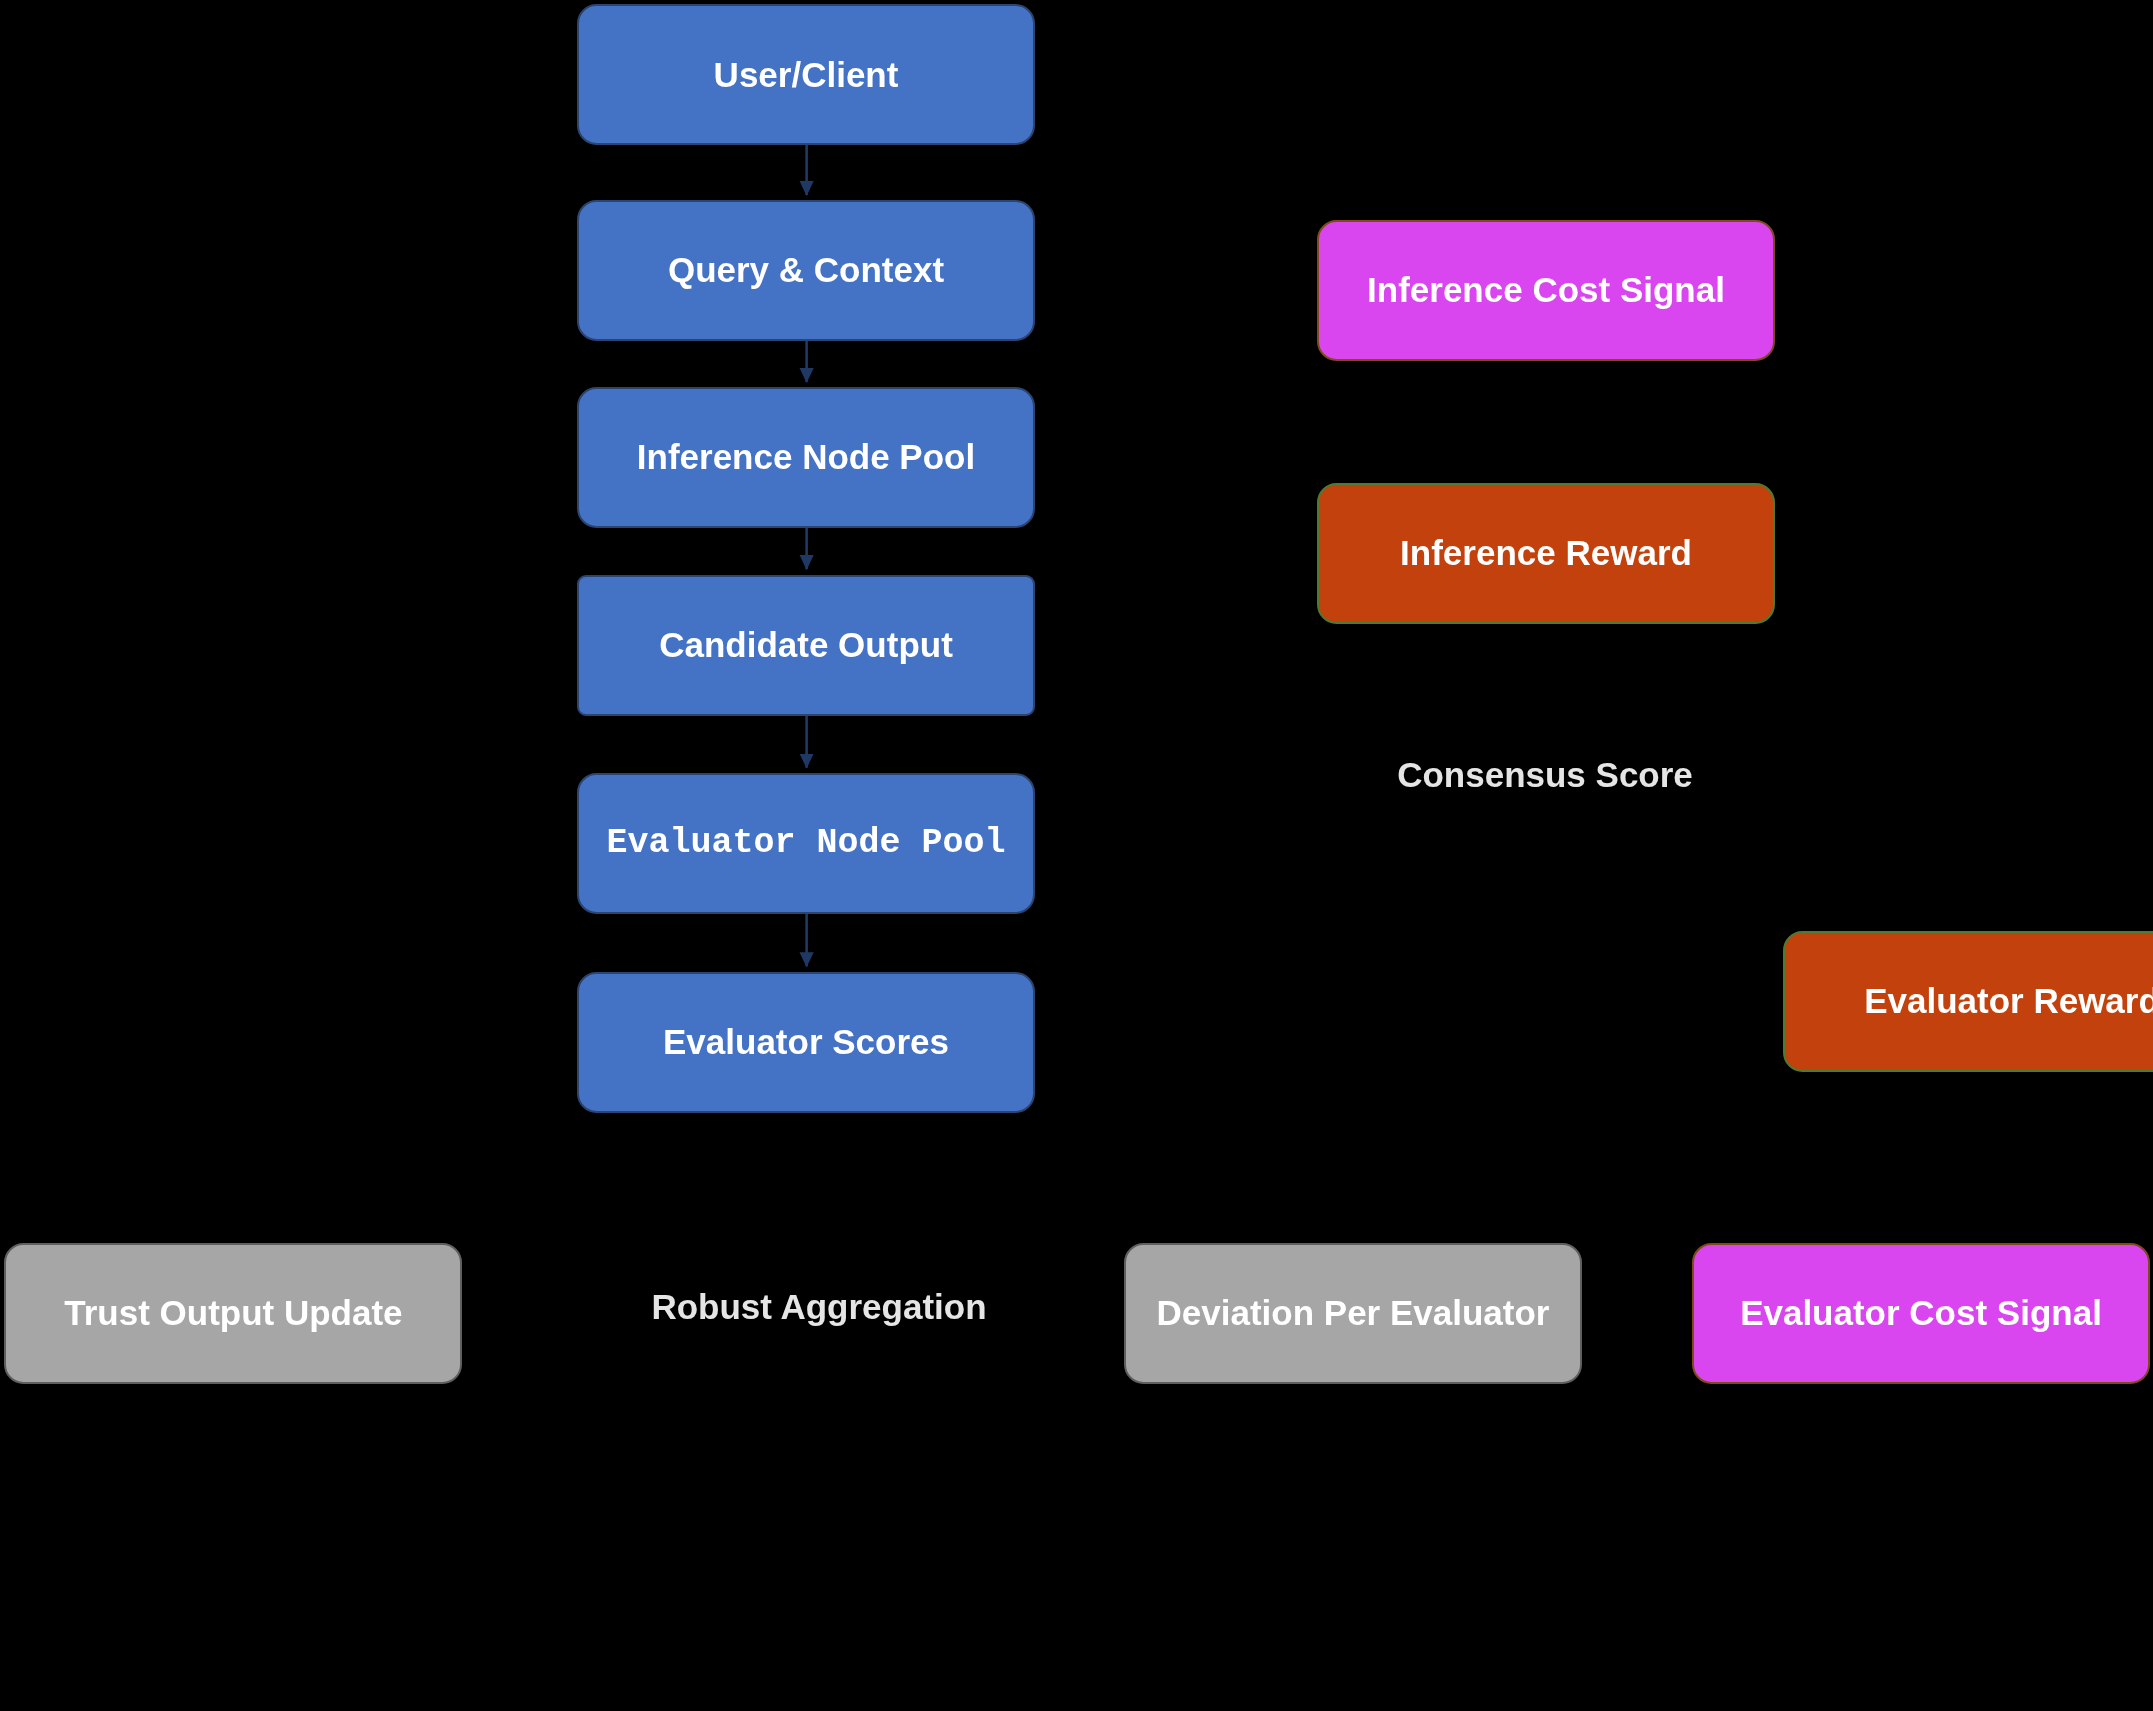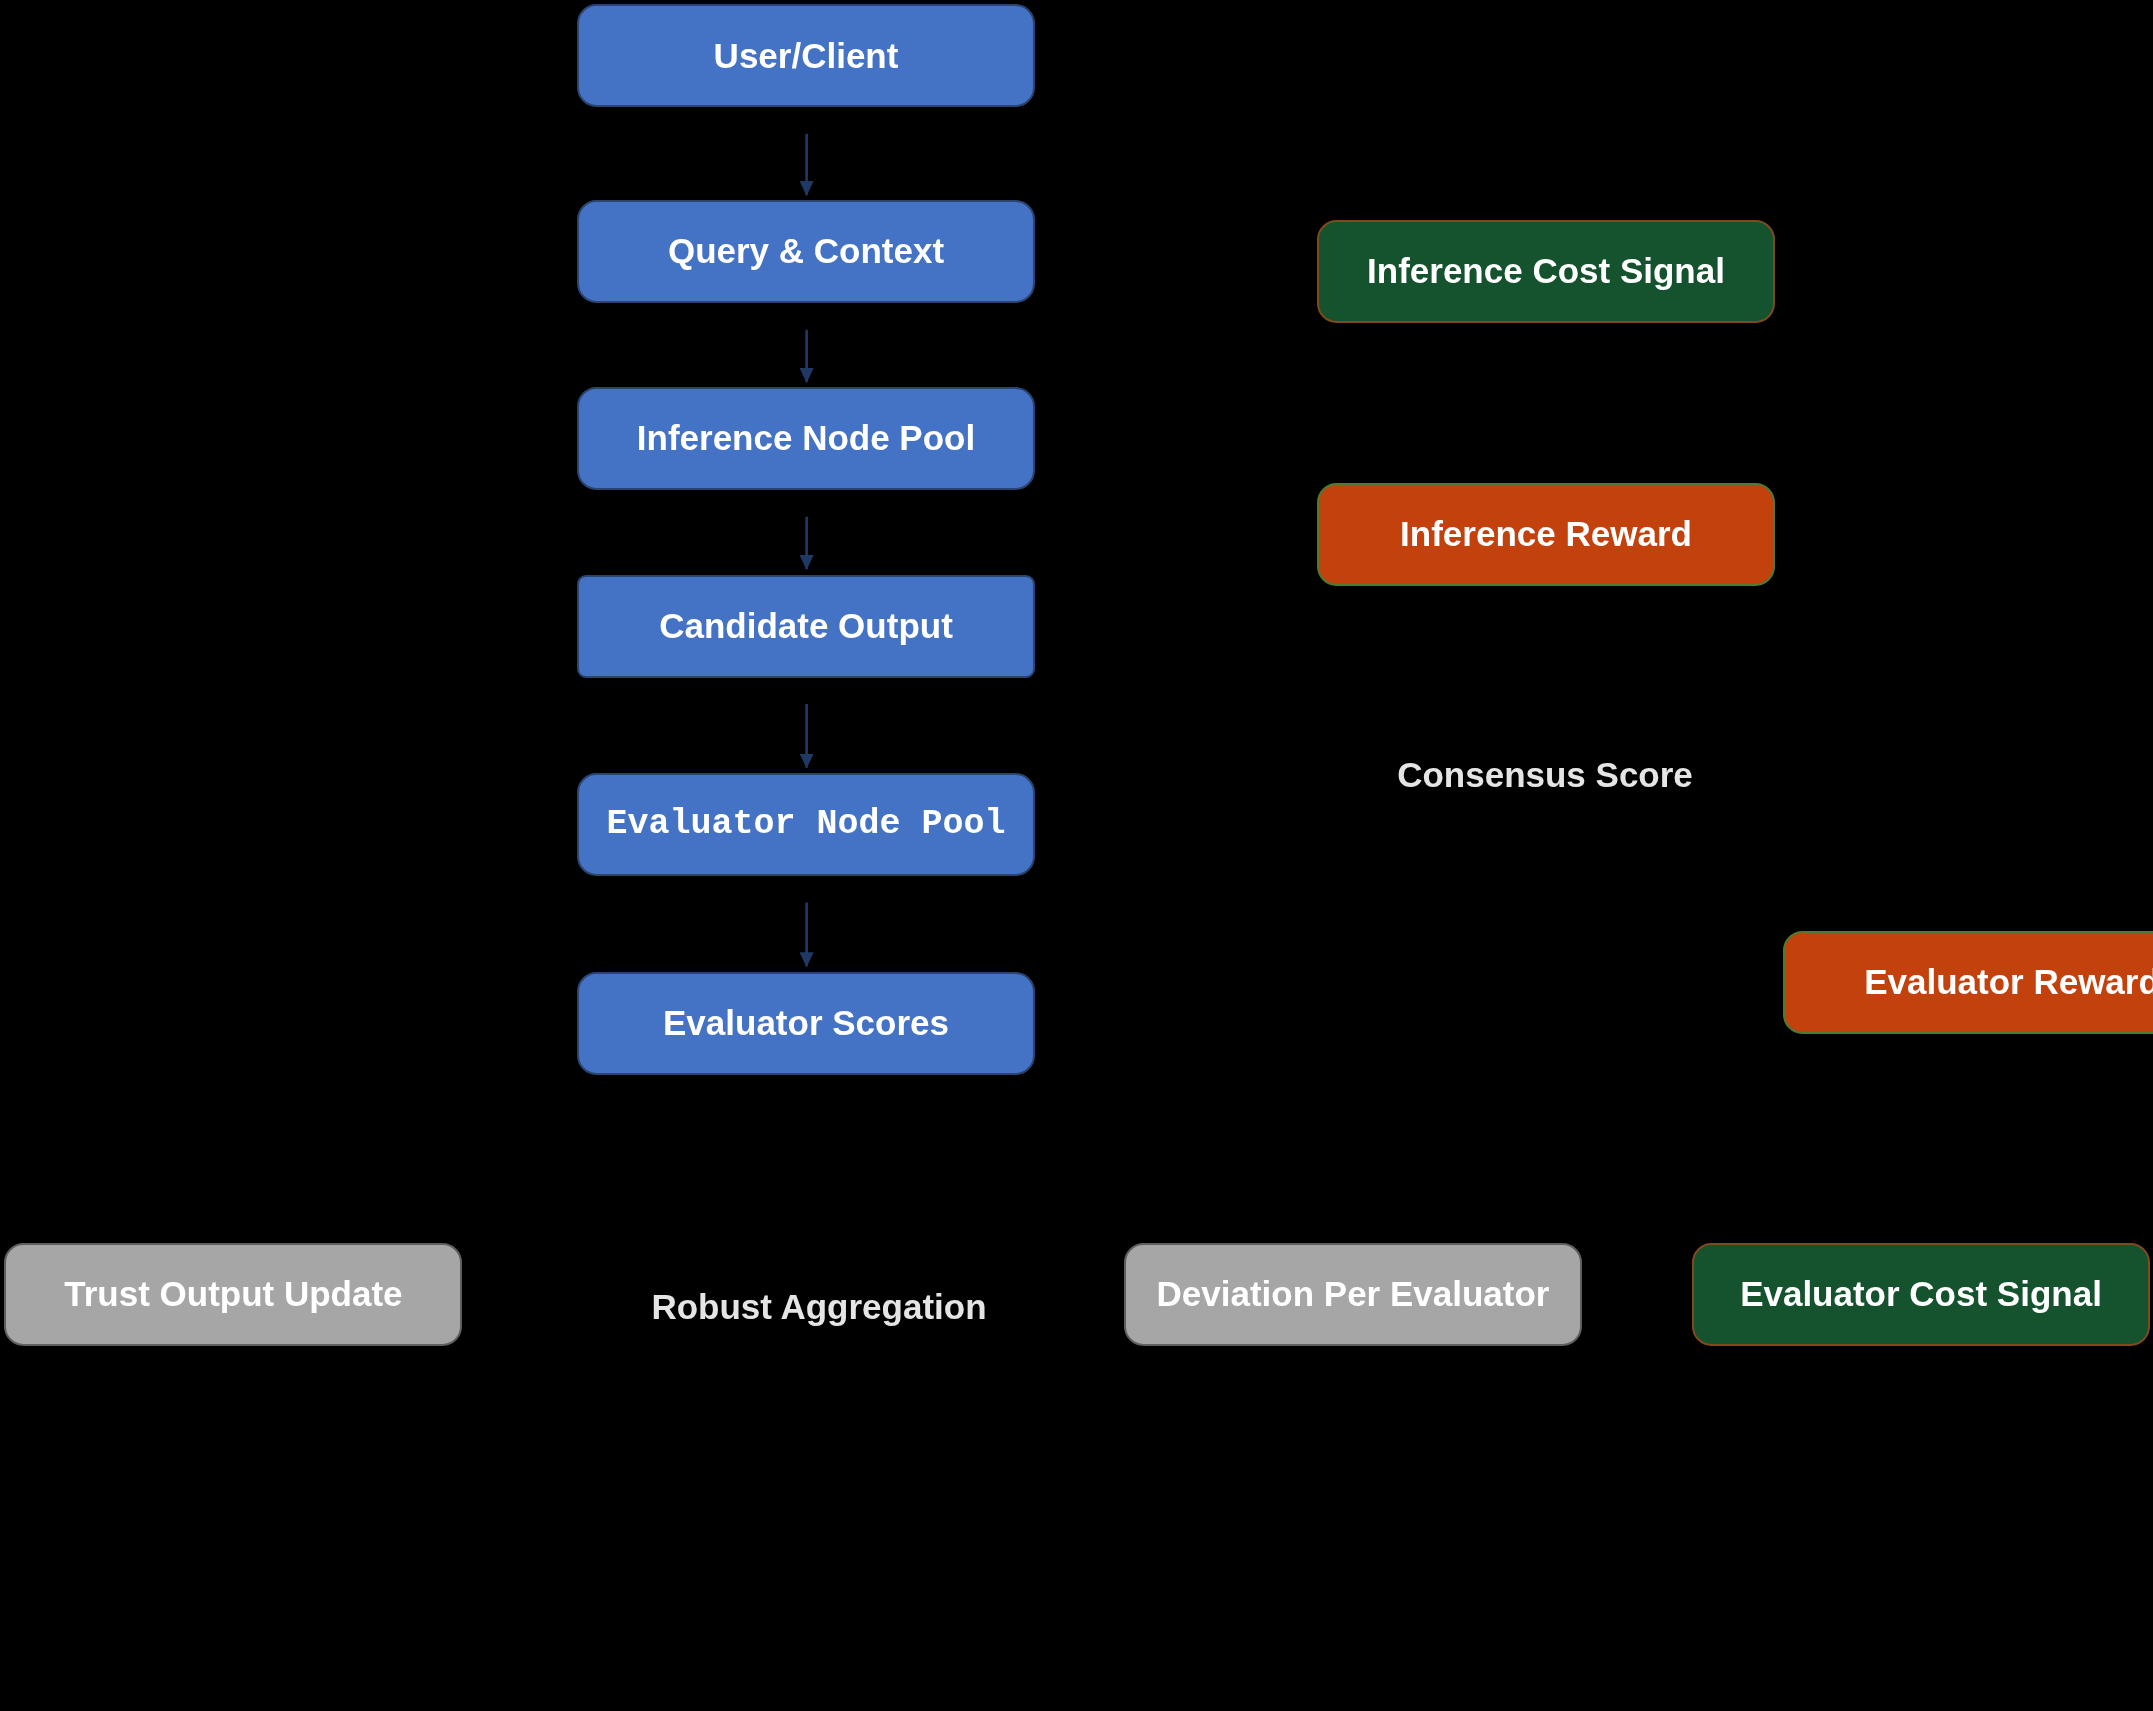"User/Client" .node { height: 103px -> 141px }
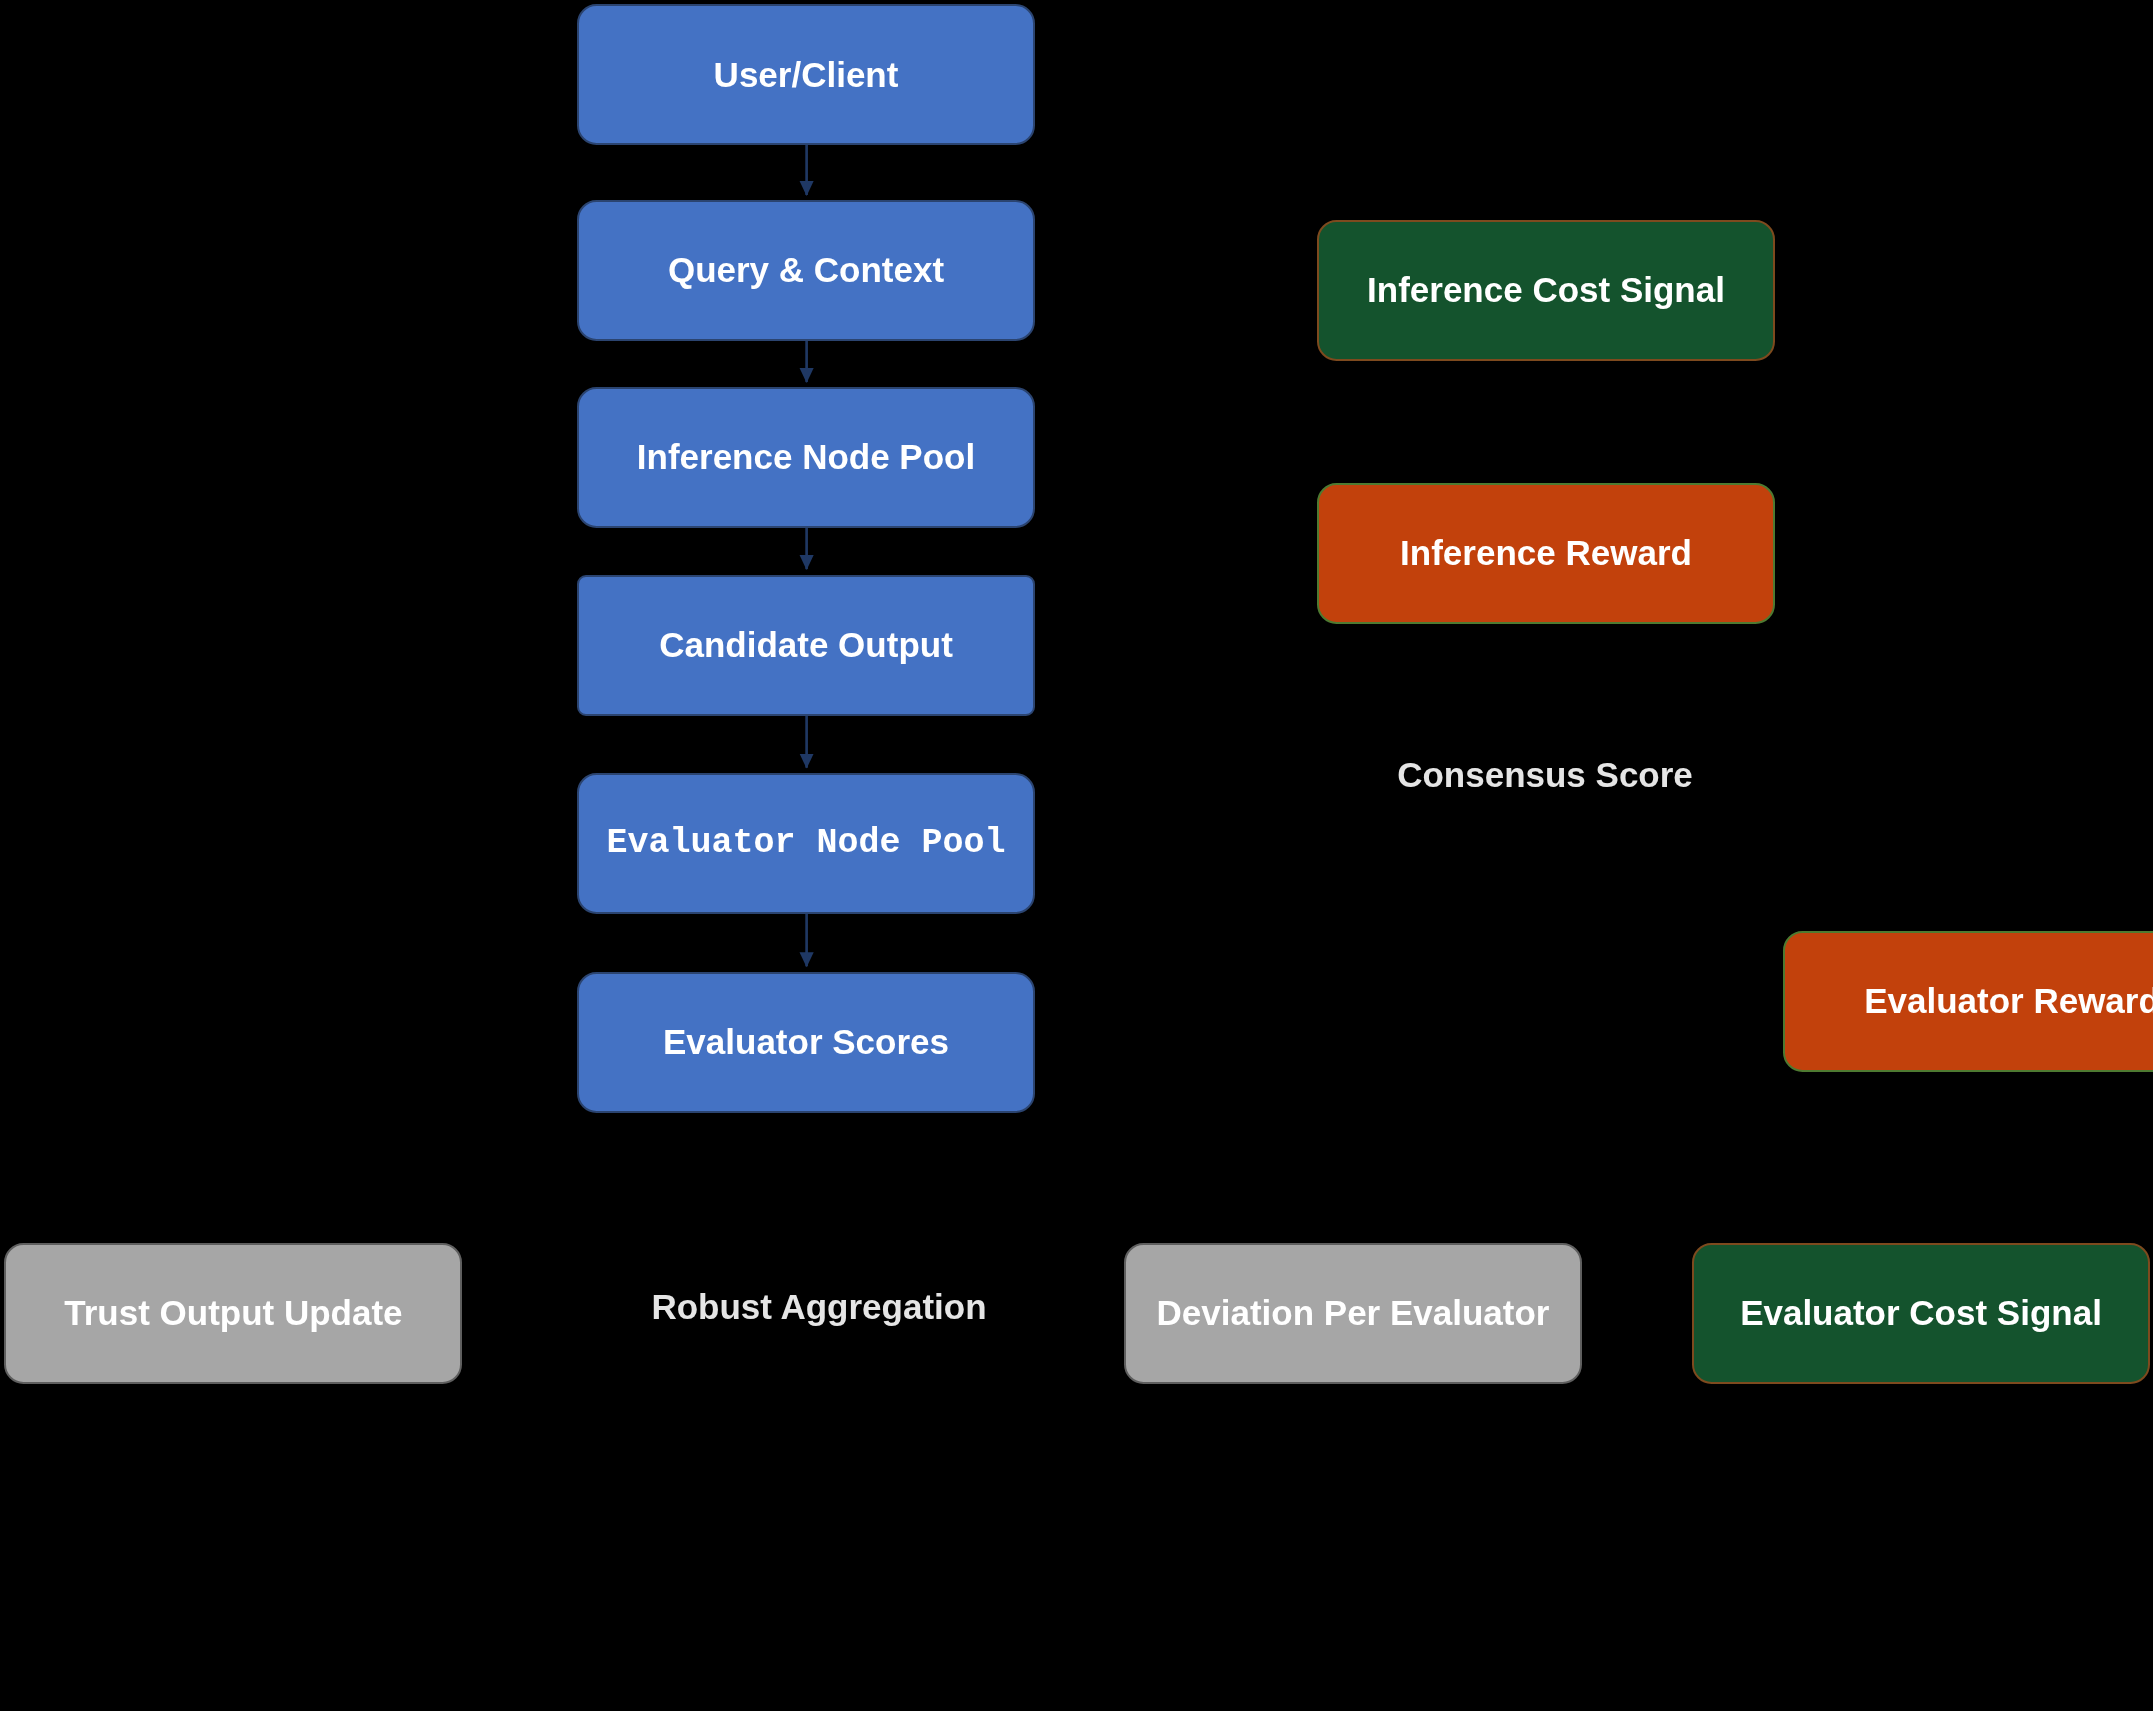"Inference Cost Signal" .node.orange { background: #14532d -> #d946ef }
